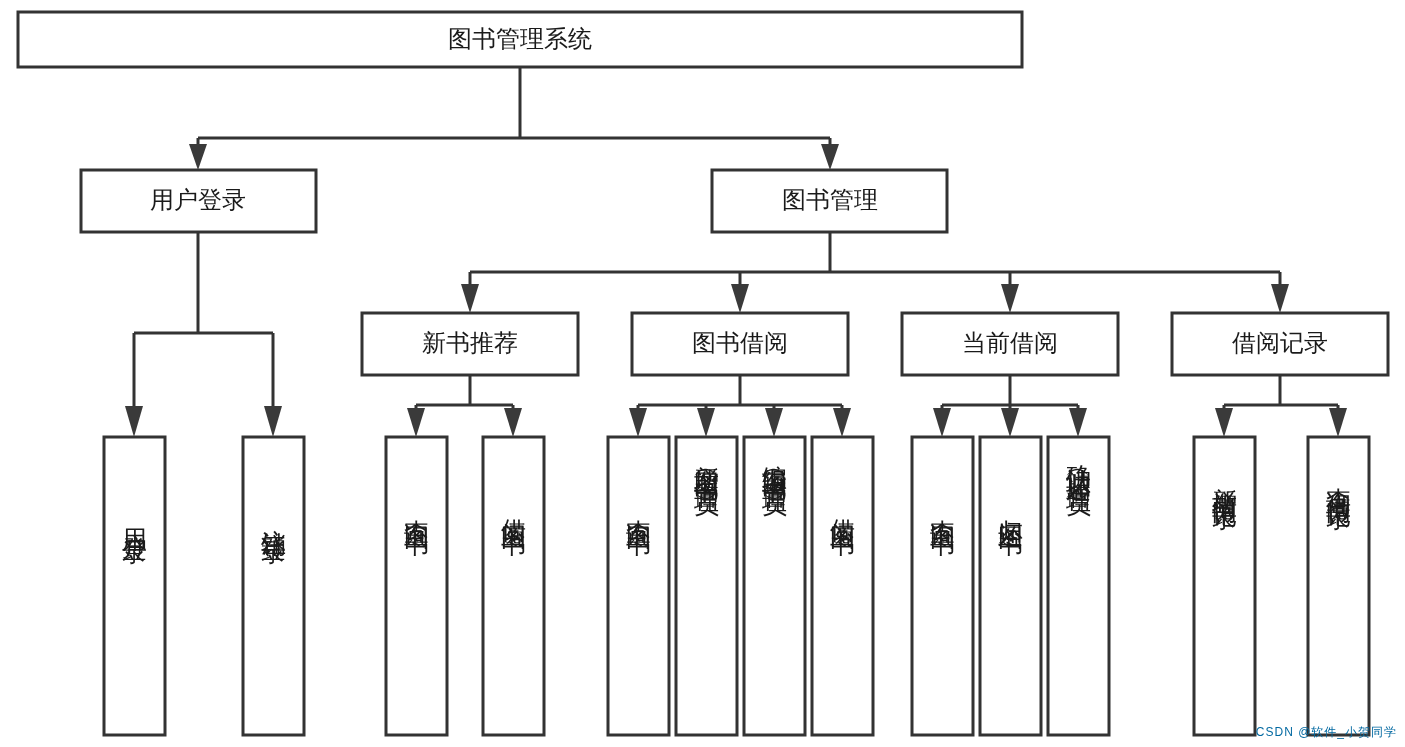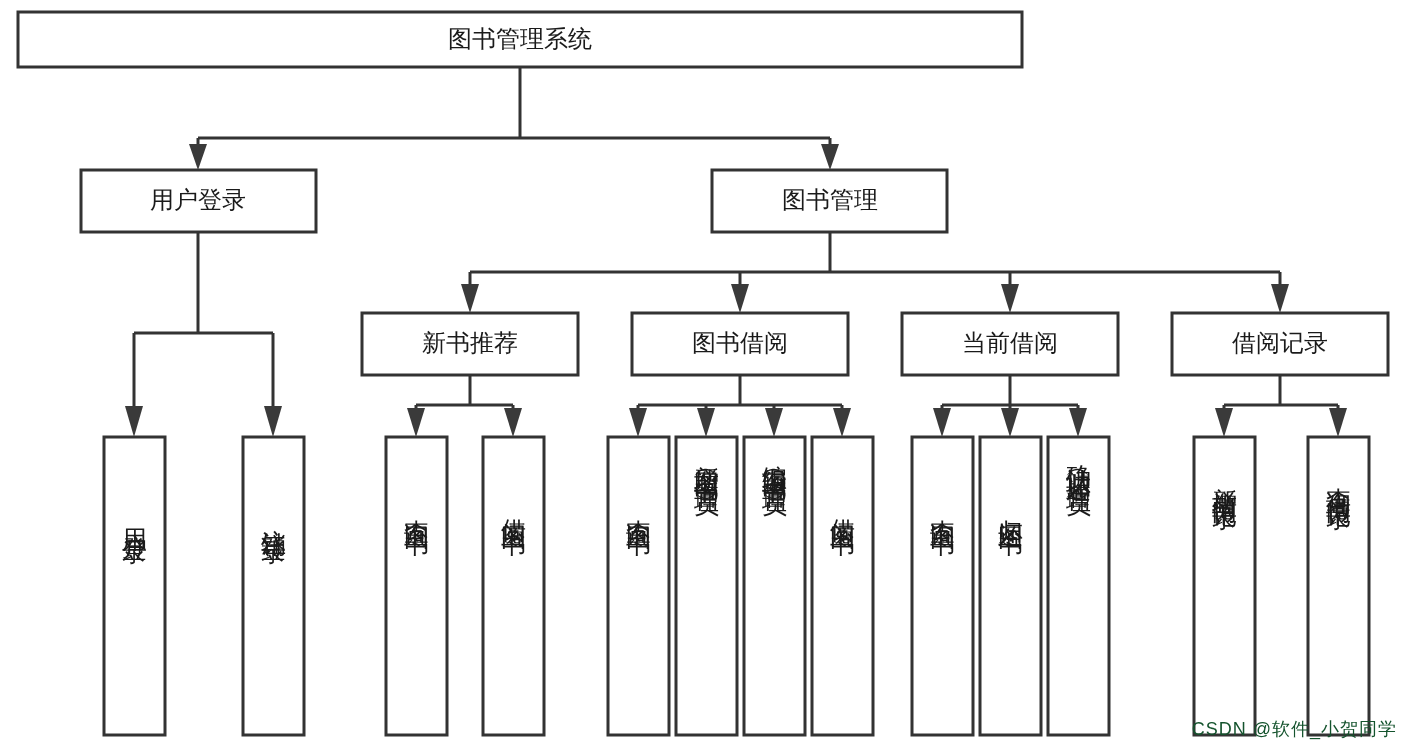"CSDN @软件_小贺同学" .watermark { color: #14532d -> #0369a1; font-size: 18px -> 12px }
